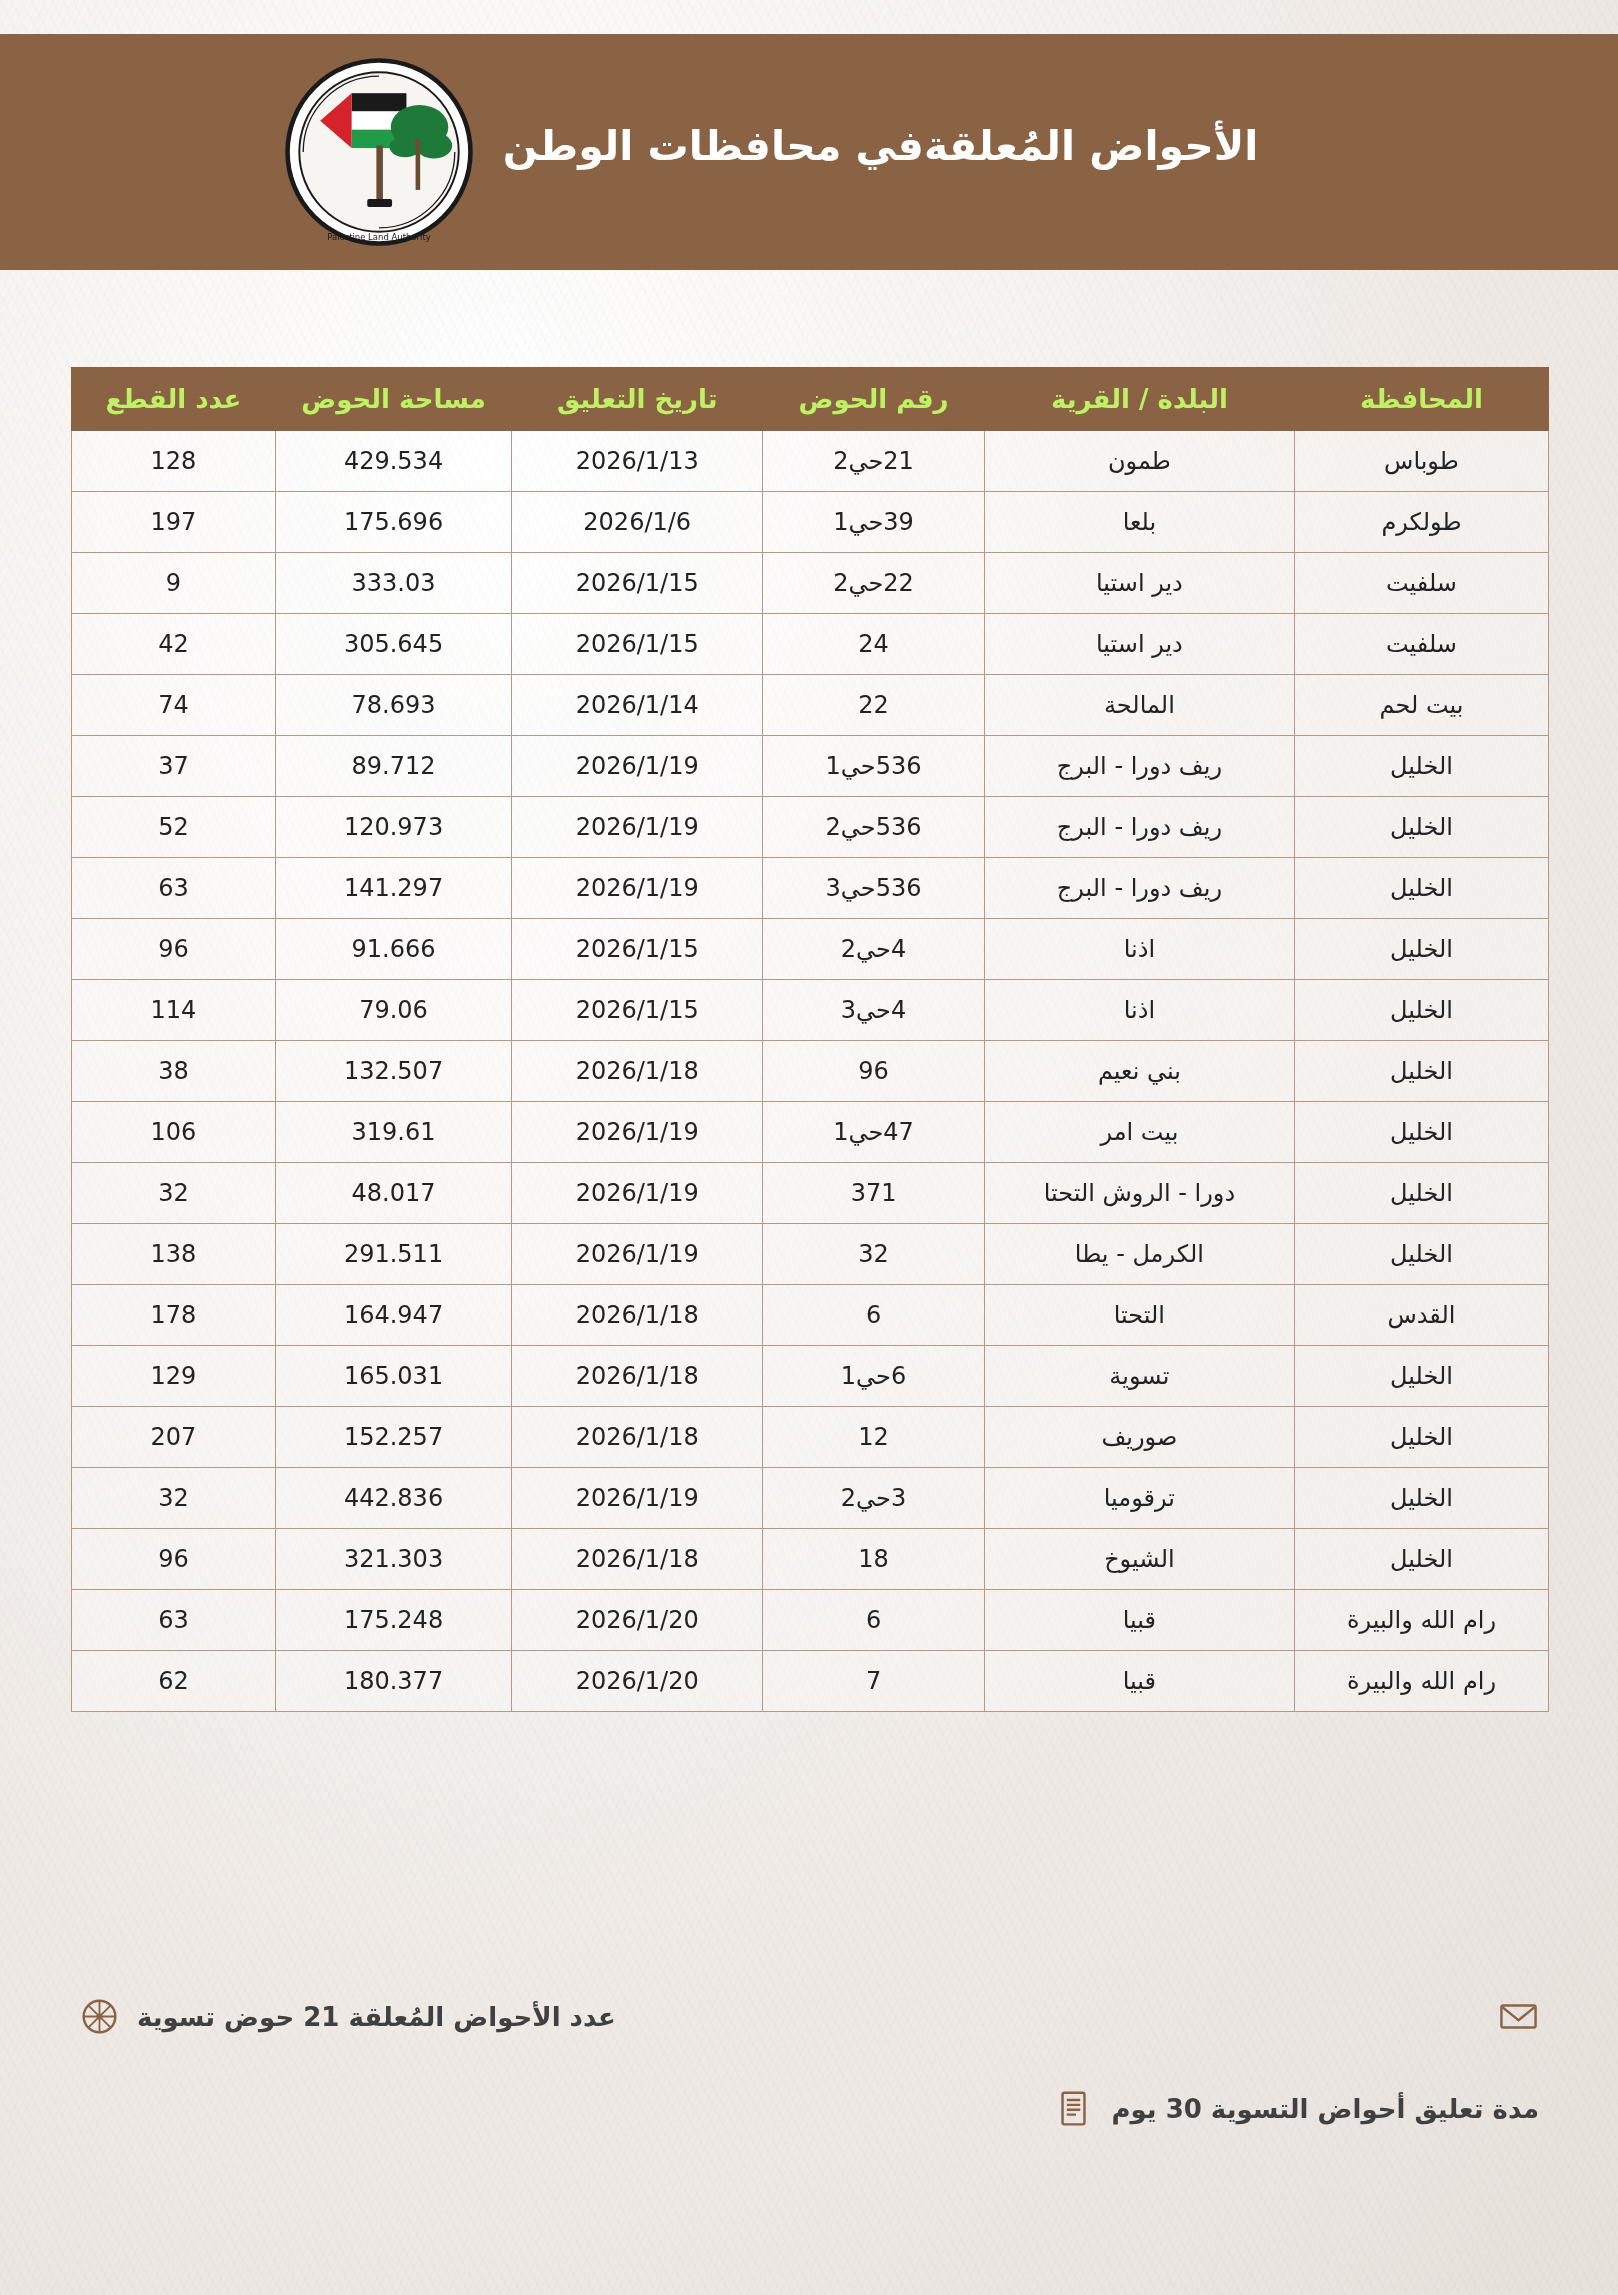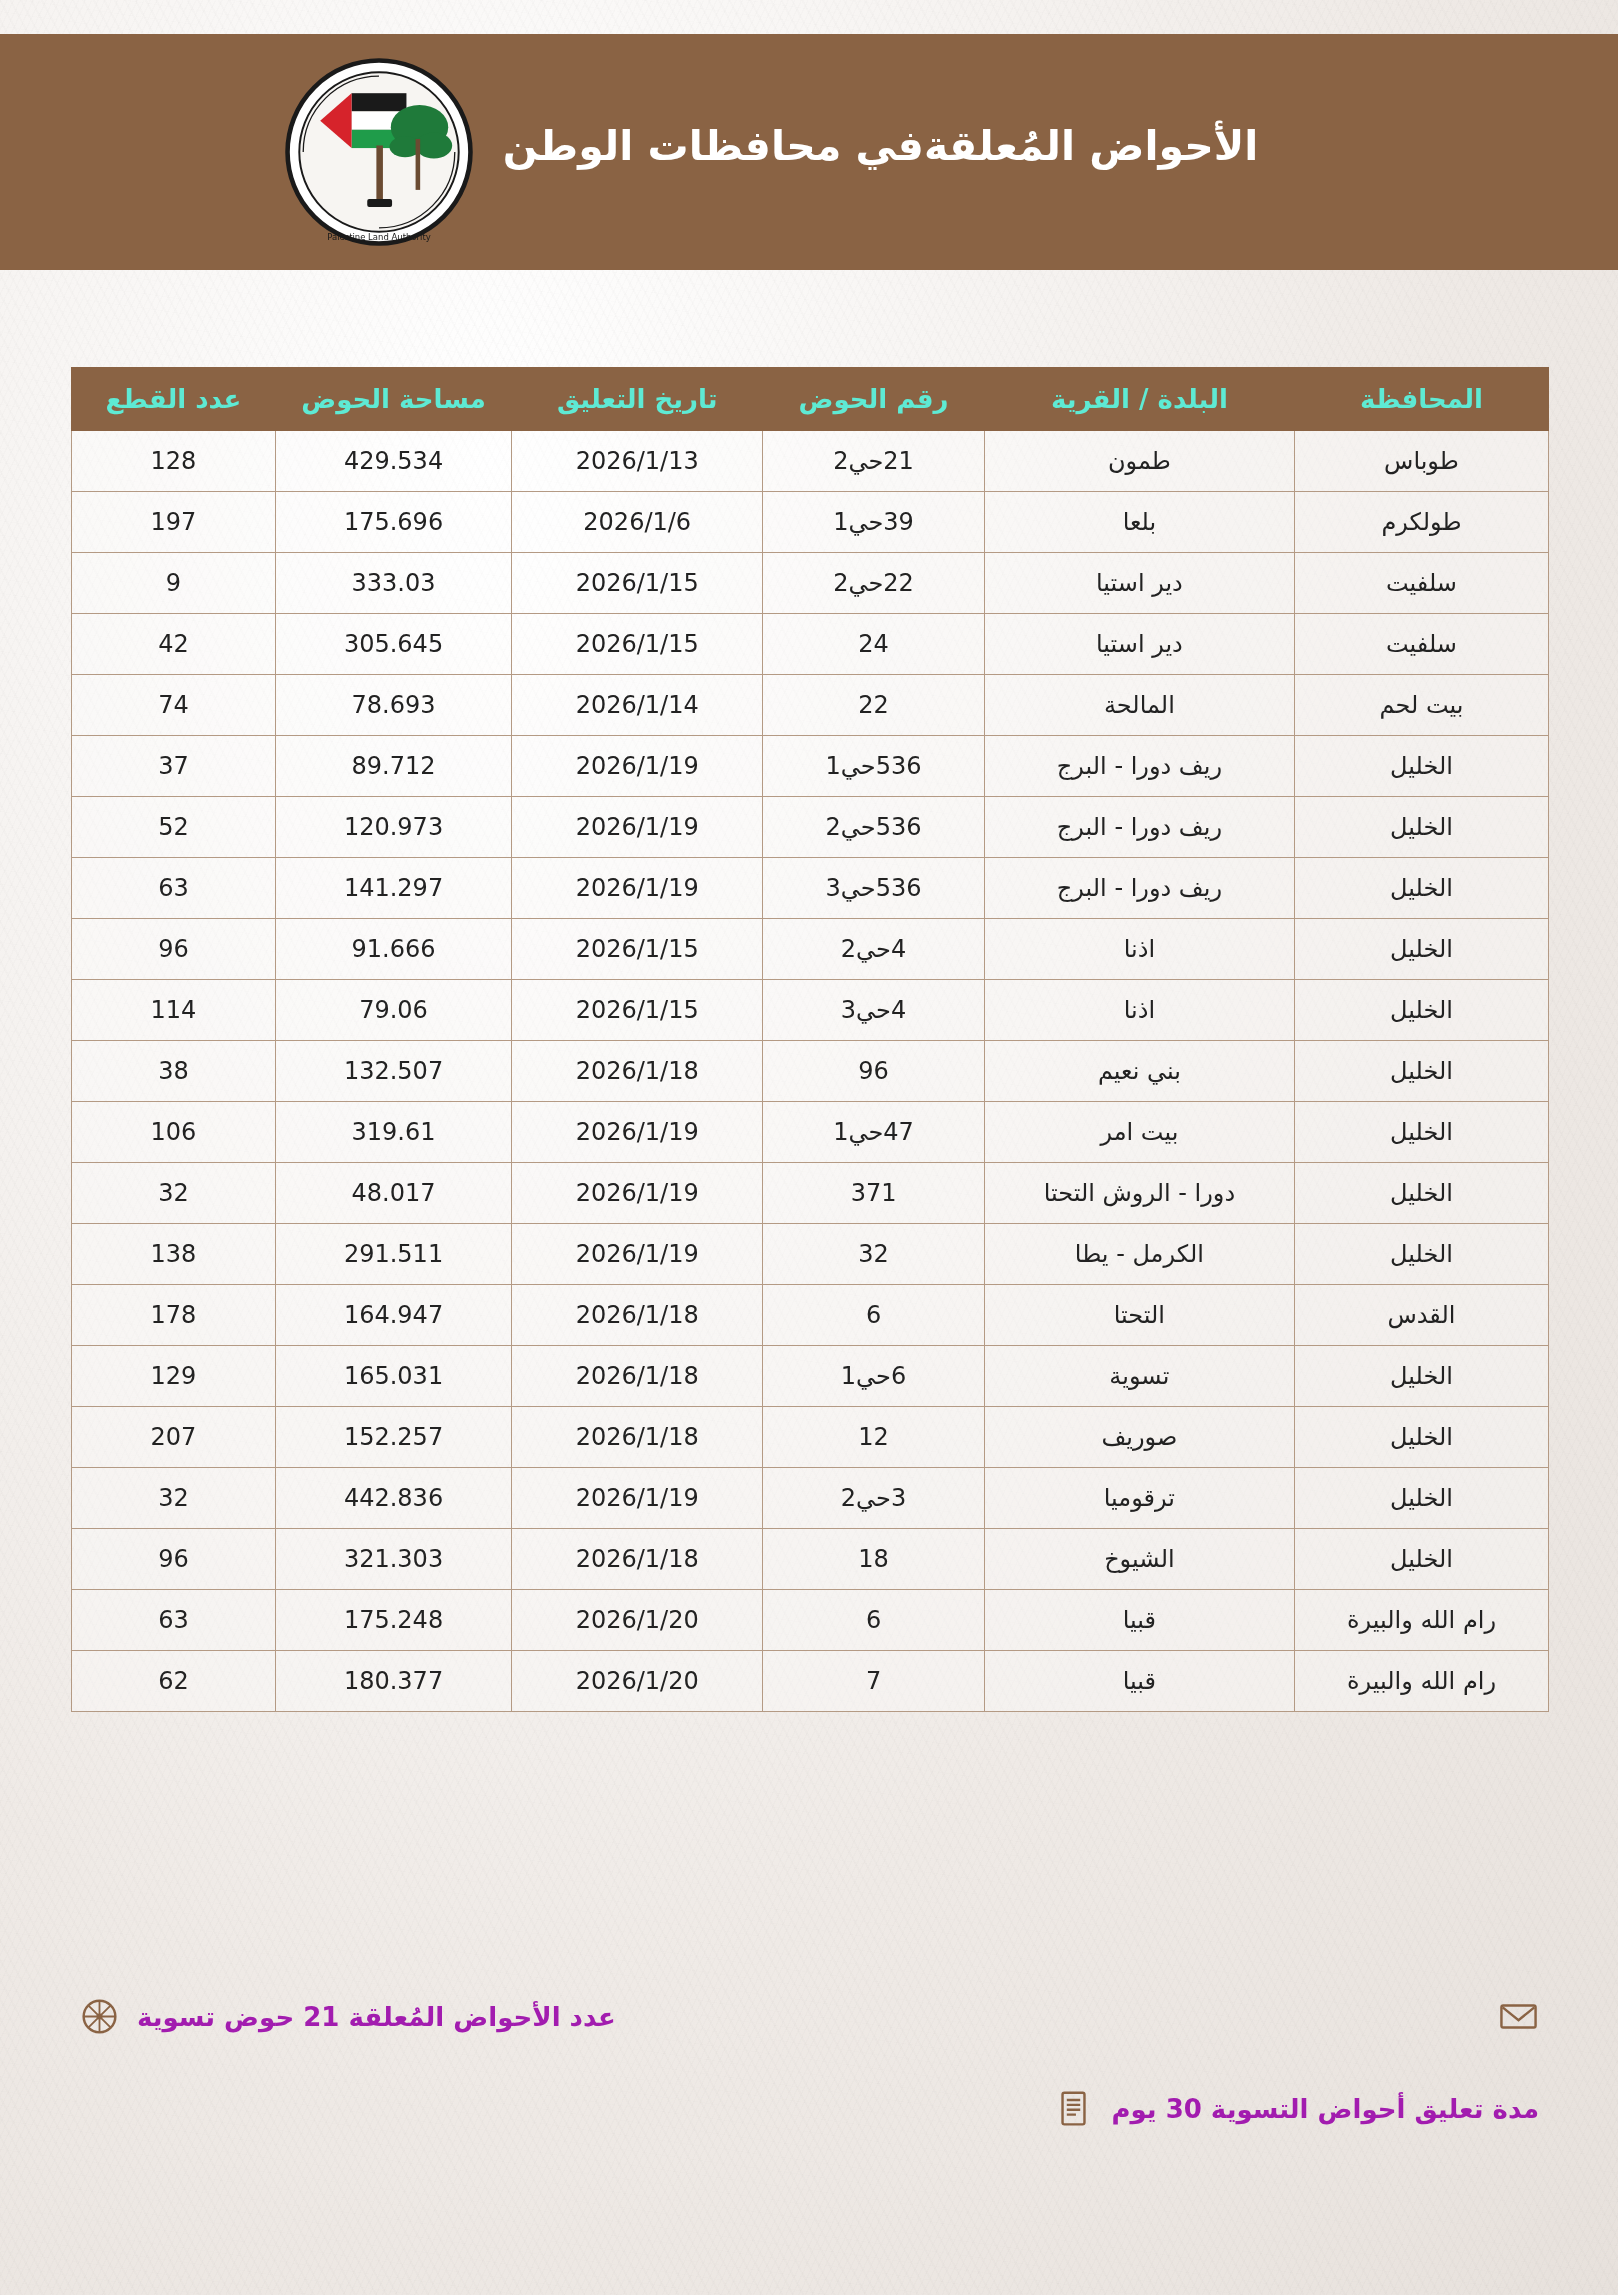"عدد القطع" thead th { color: #5eead4 -> #bef264 }
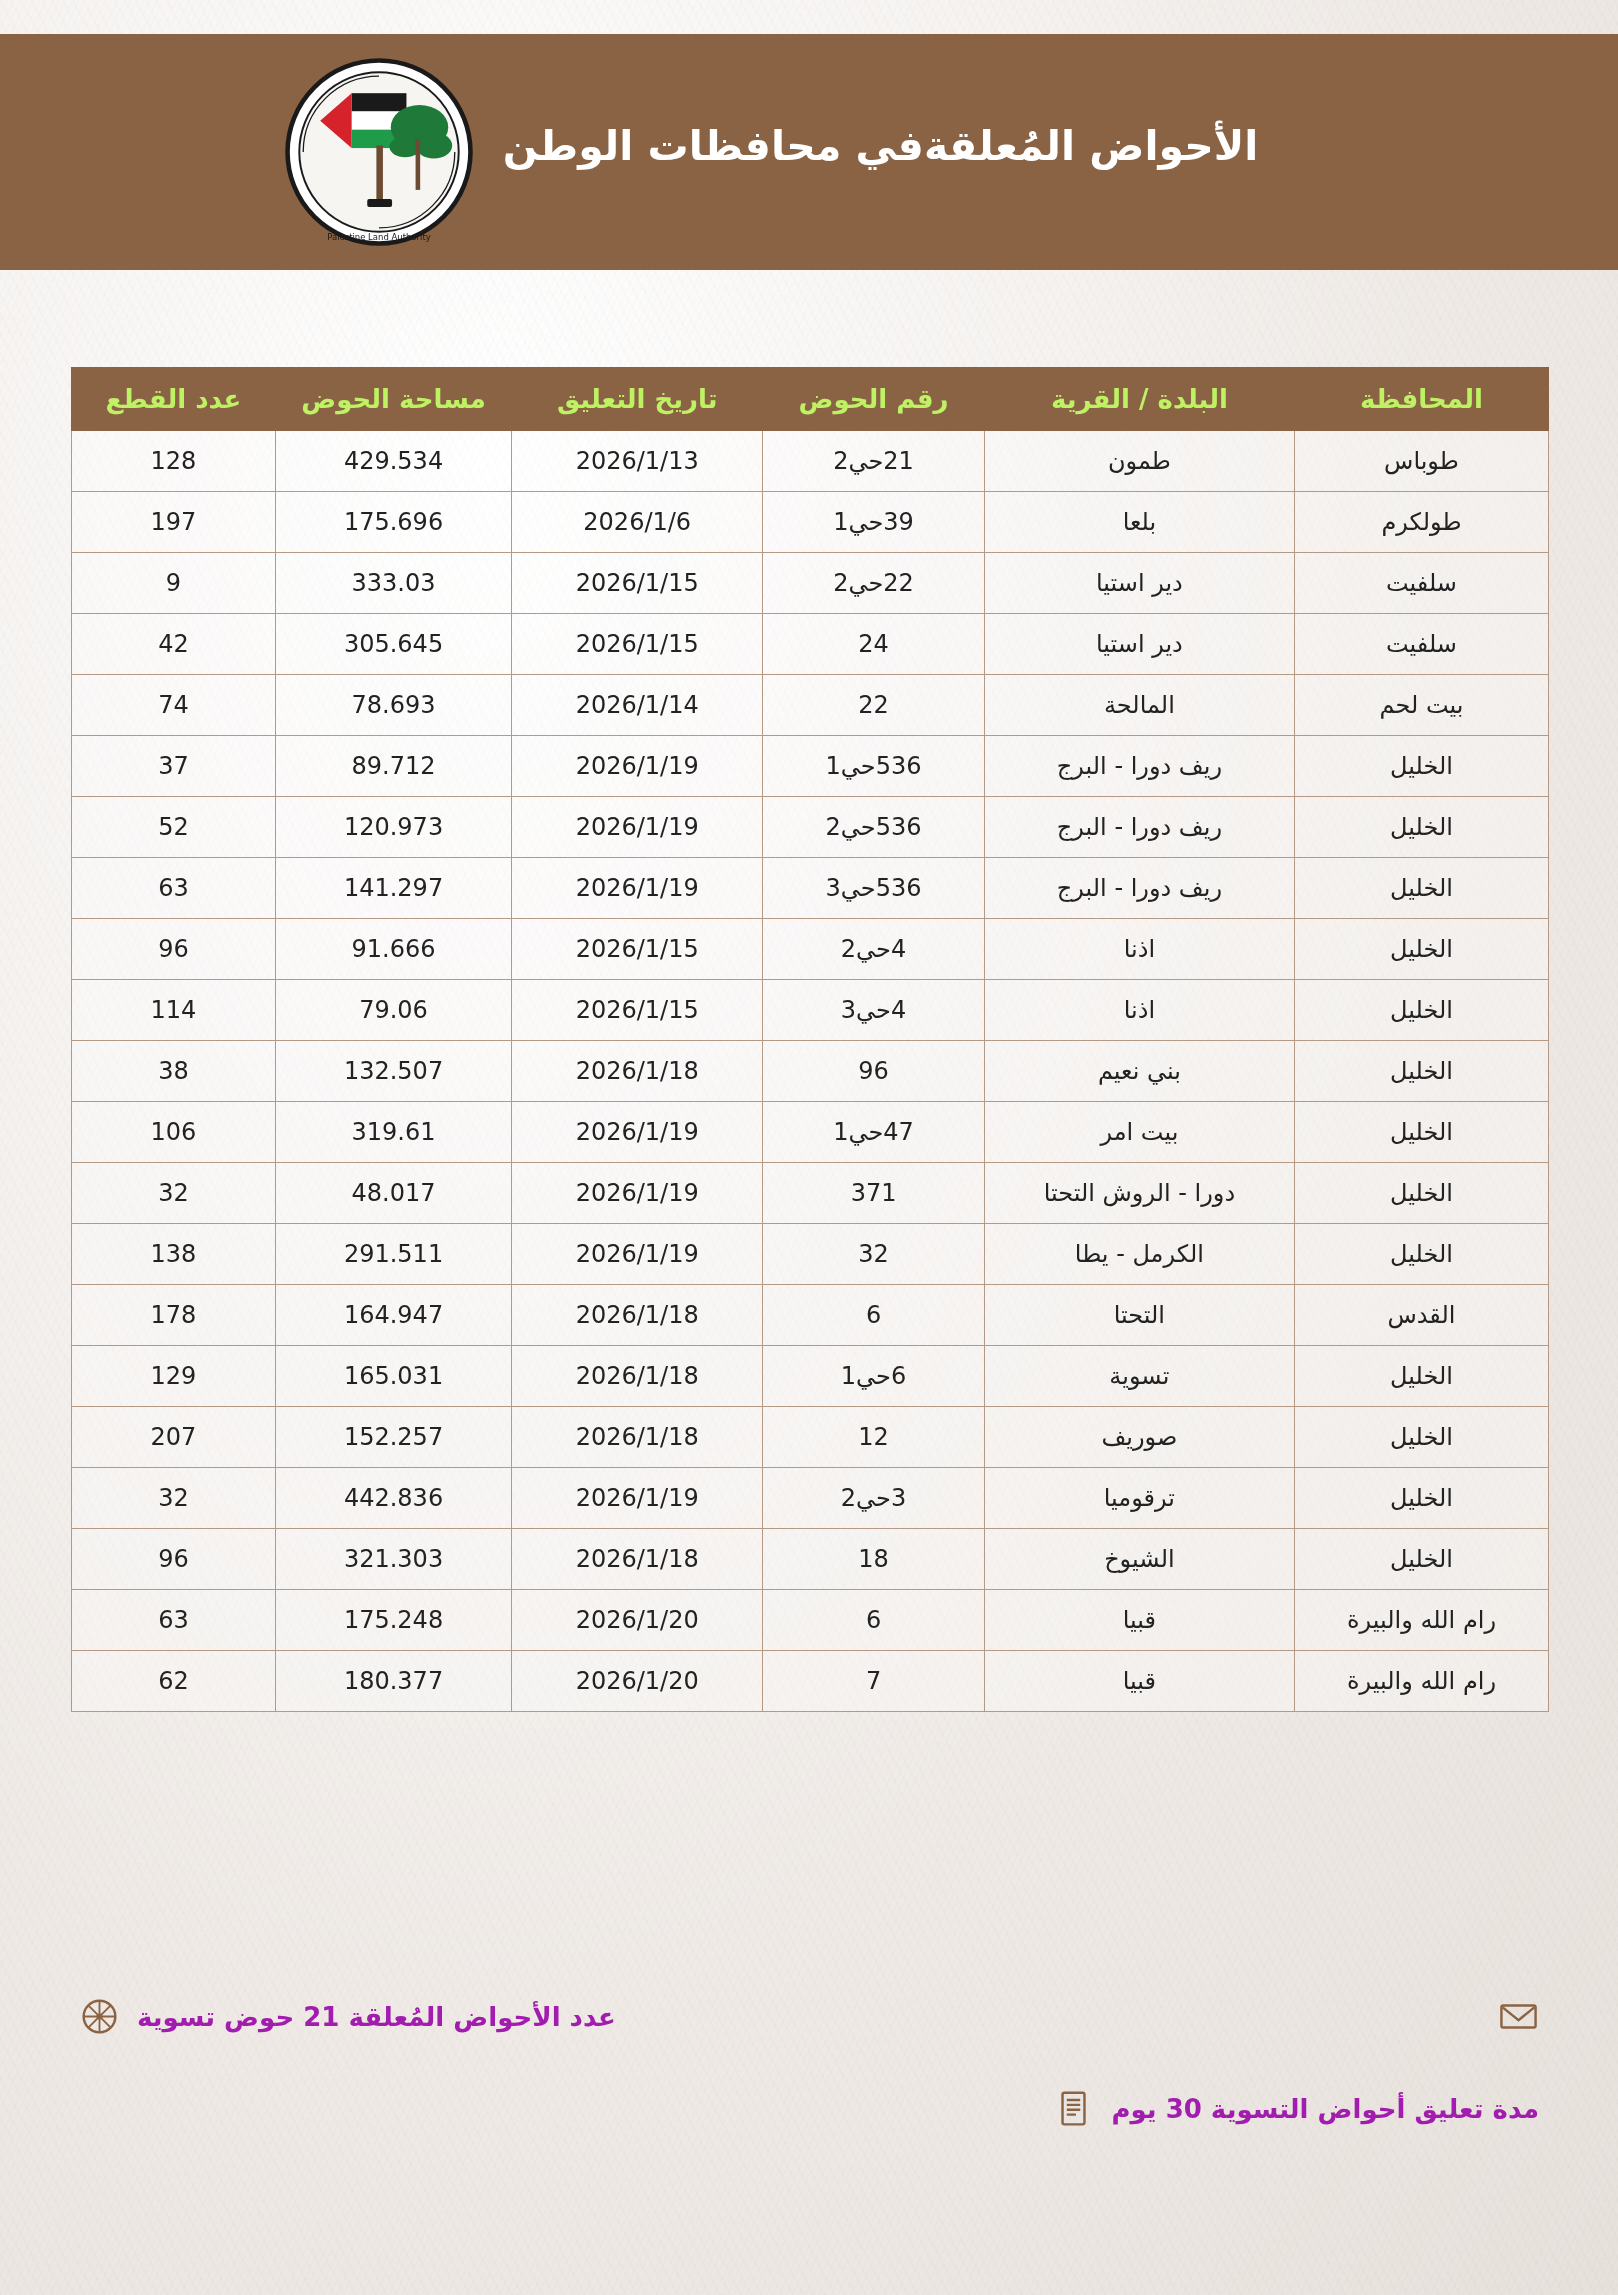"عدد الأحواض المُعلقة 21 حوض" .stat { color: #a21caf -> #404040 }
